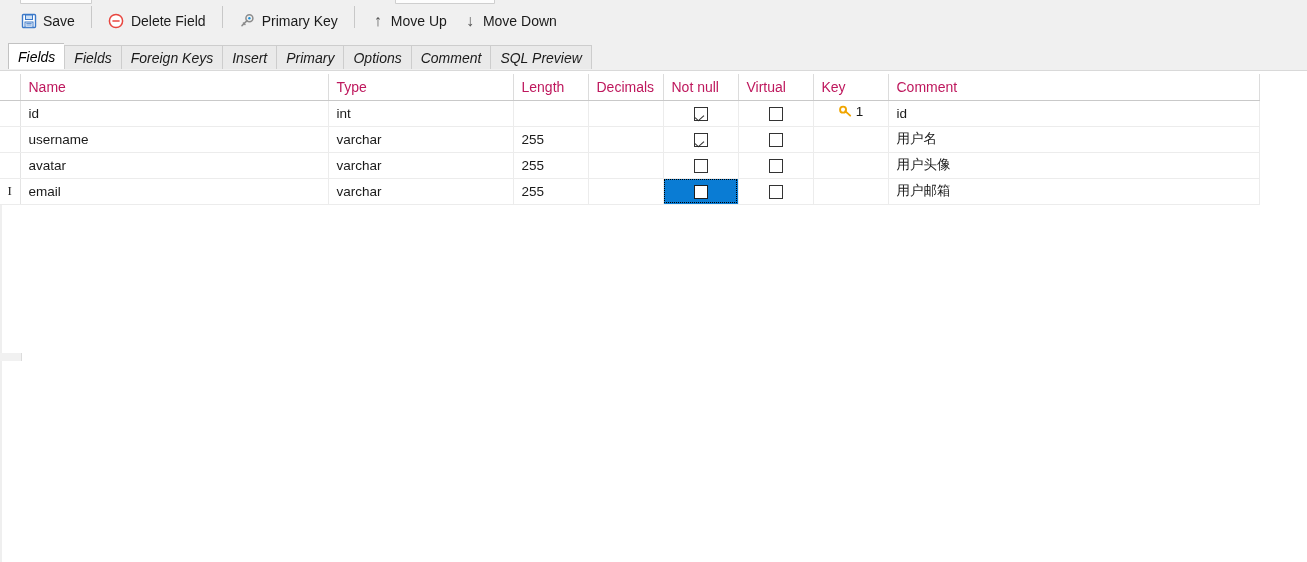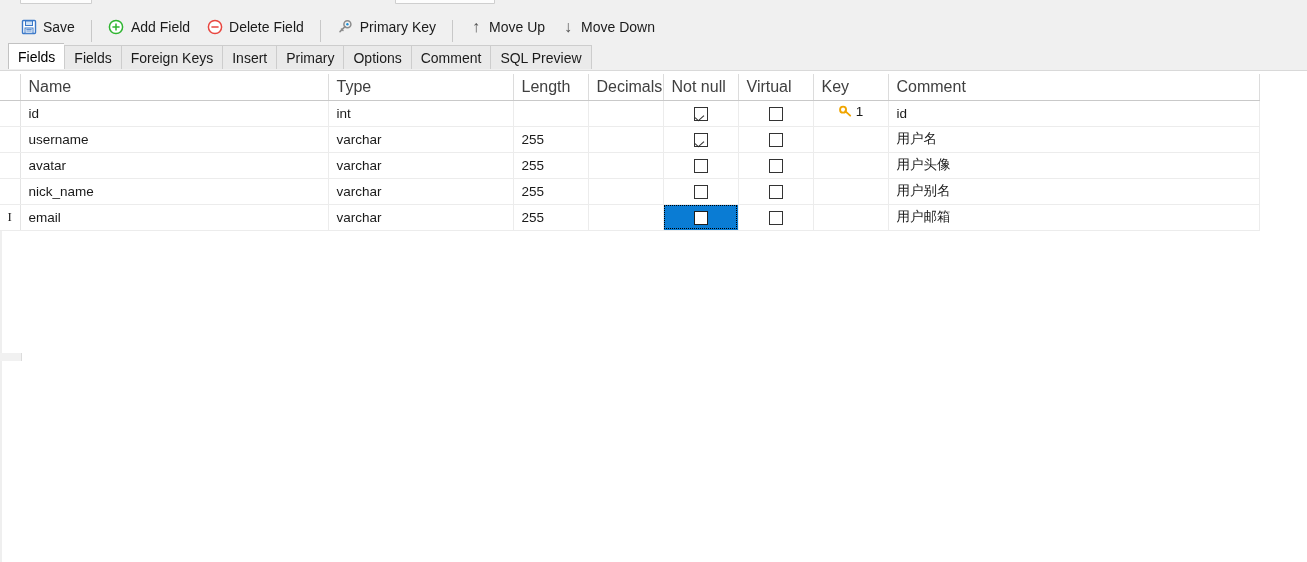"Save" .toolbar { align-items: flex-end -> flex-start }
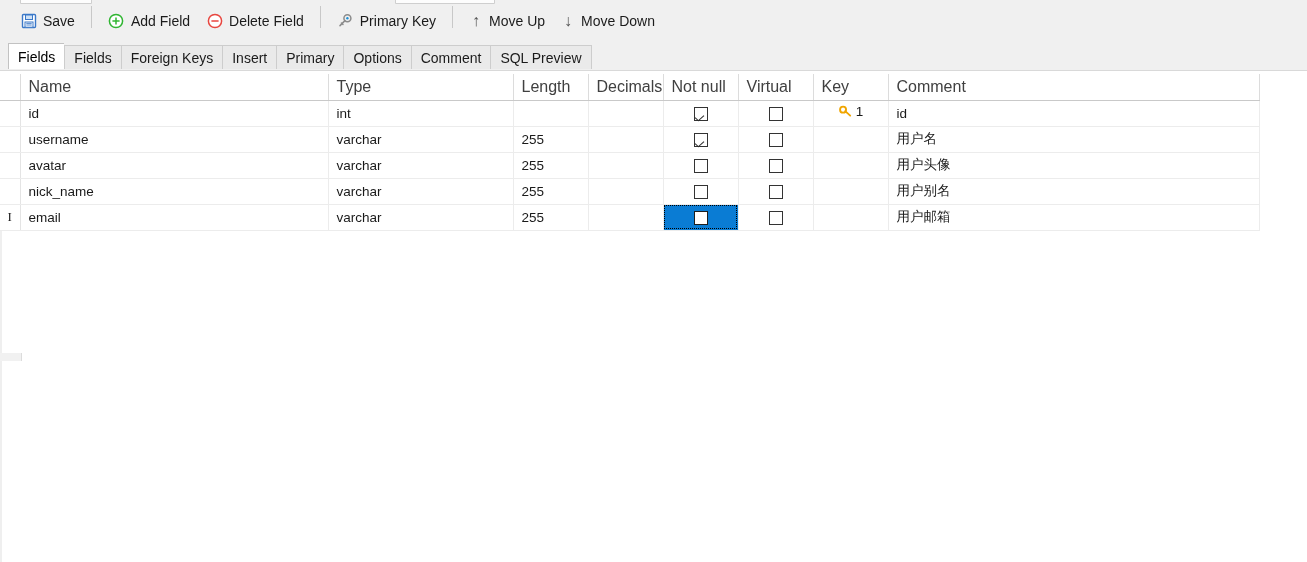"Add Field" div.tb-btn { html: <div> <span> <svg> <circle></circle> <line></line> <line></line> </svg> </span> <span>Add Field</span> </div> -> none }
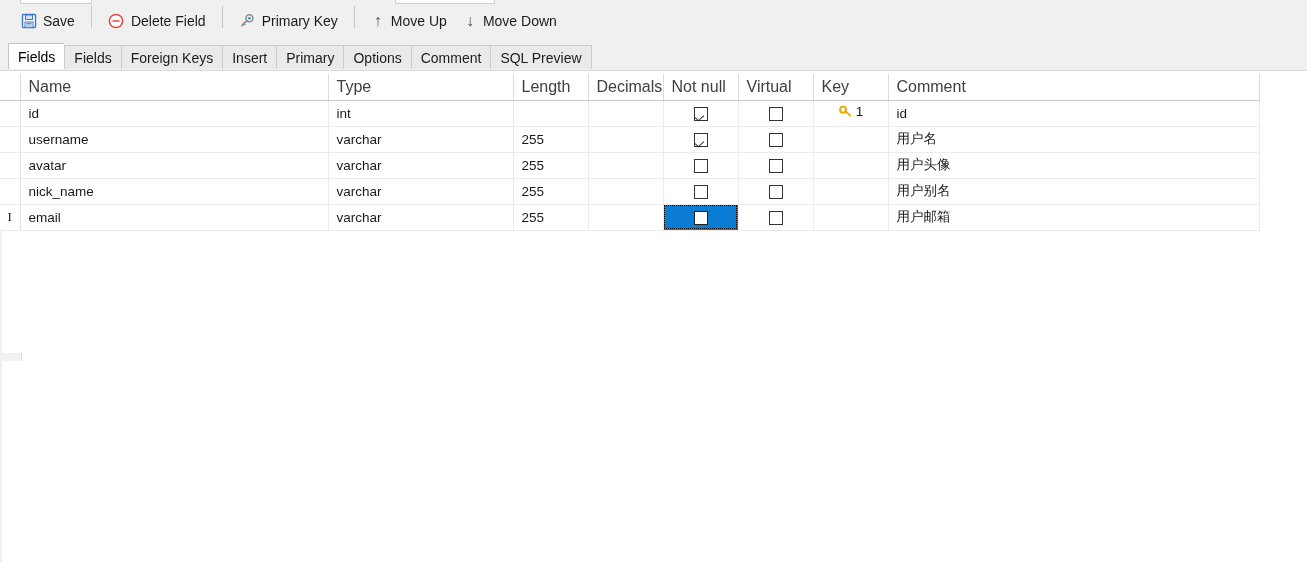"Fields" .tab { font-style: none -> italic }
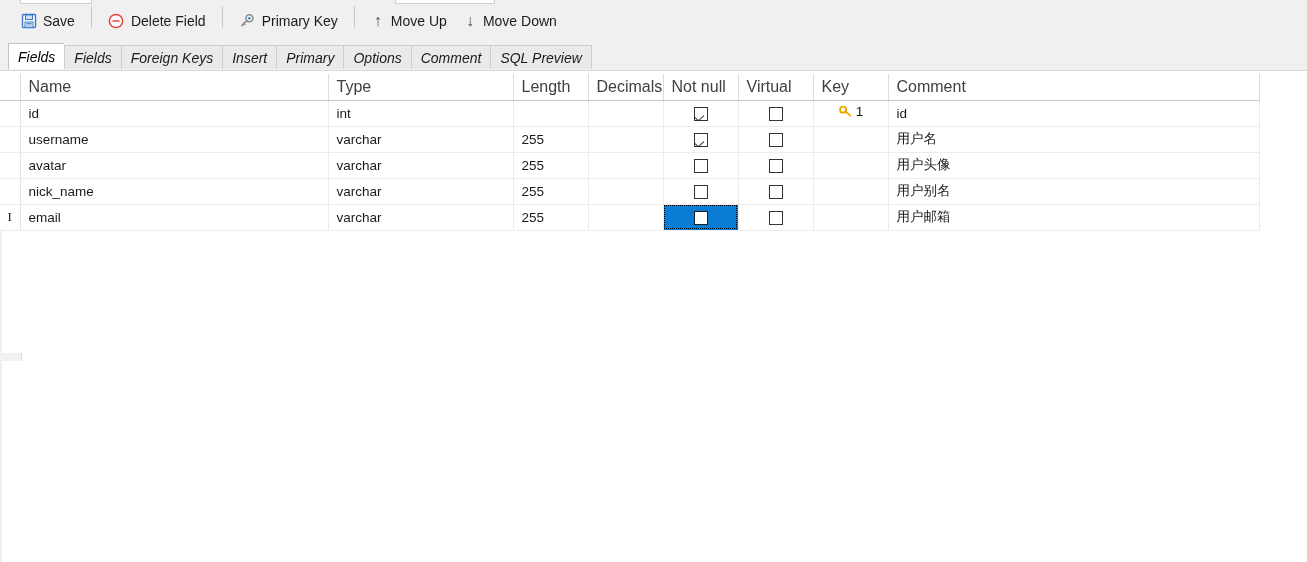"Name" .grid th { color: #404040 -> #be185d; font-size: 16px -> 14px }
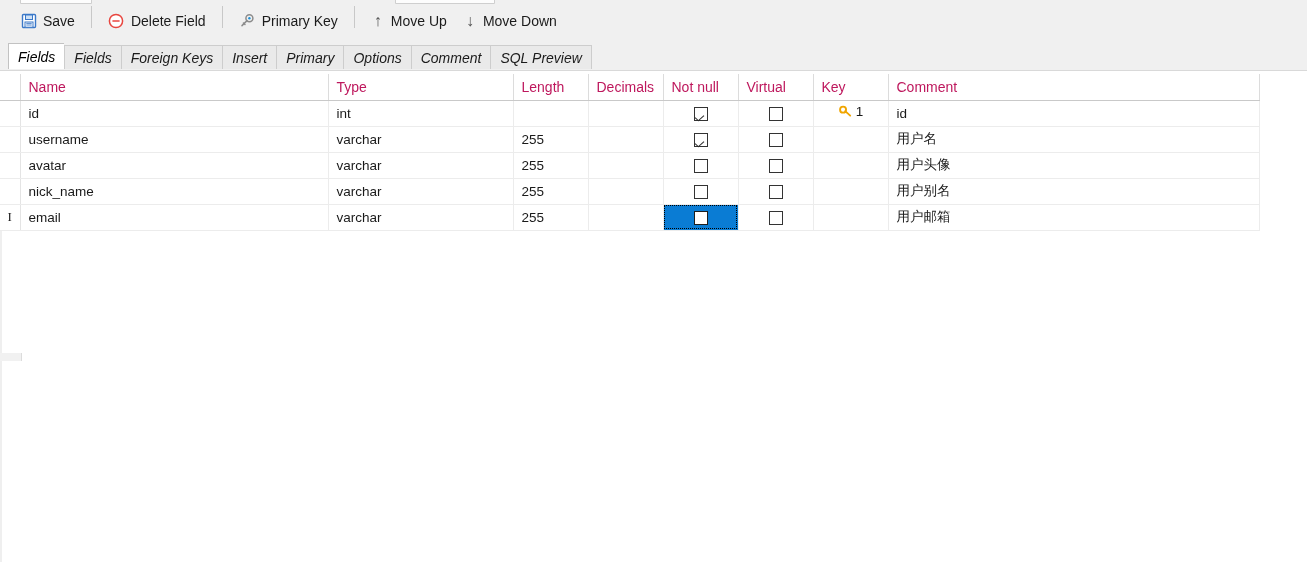"nick_name" tr { html: <tr> <td></td> <td><span>nick_name</span></td> <td><span>varchar</span></td> <td><span>255</span></td> <td><span></span></td> <td><span></span></td> <td><span></span></td> <td></td> <td><span>用户别名</span></td> </tr> -> none }
